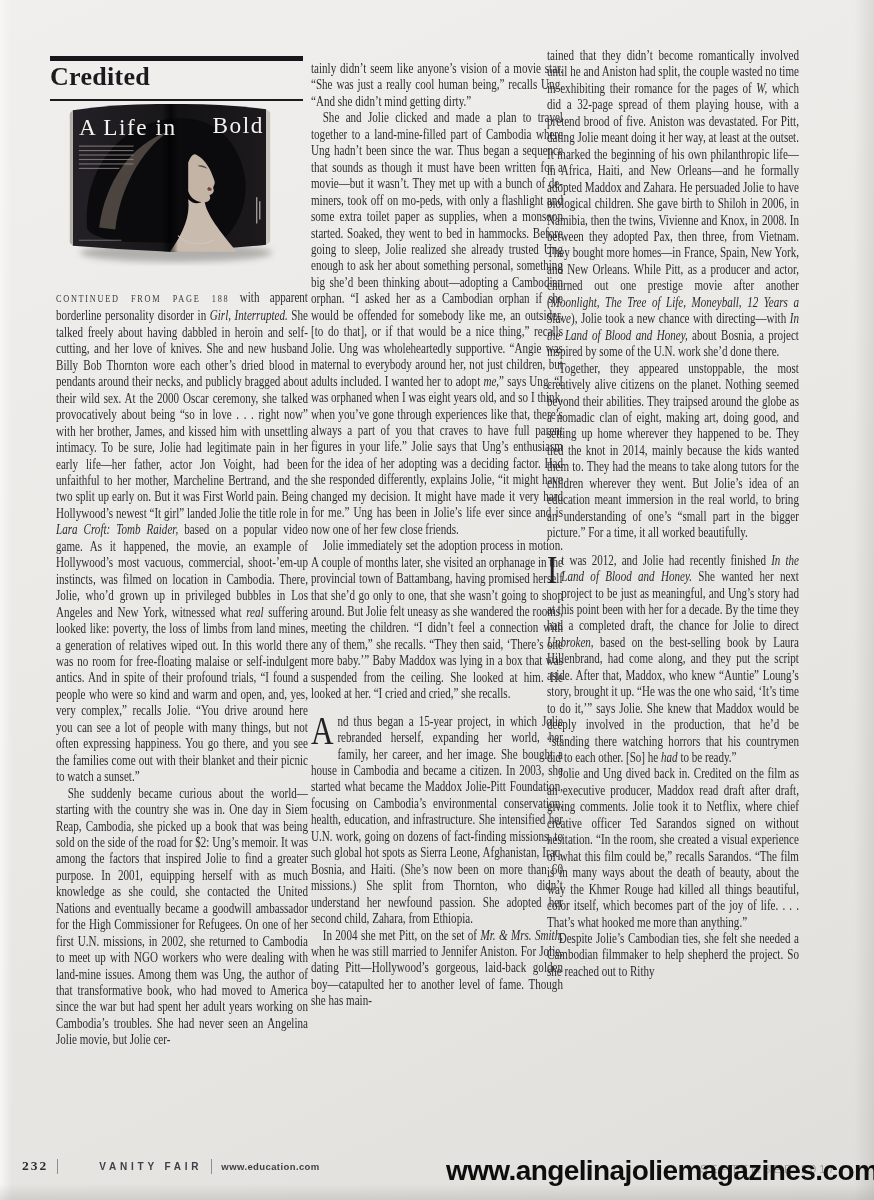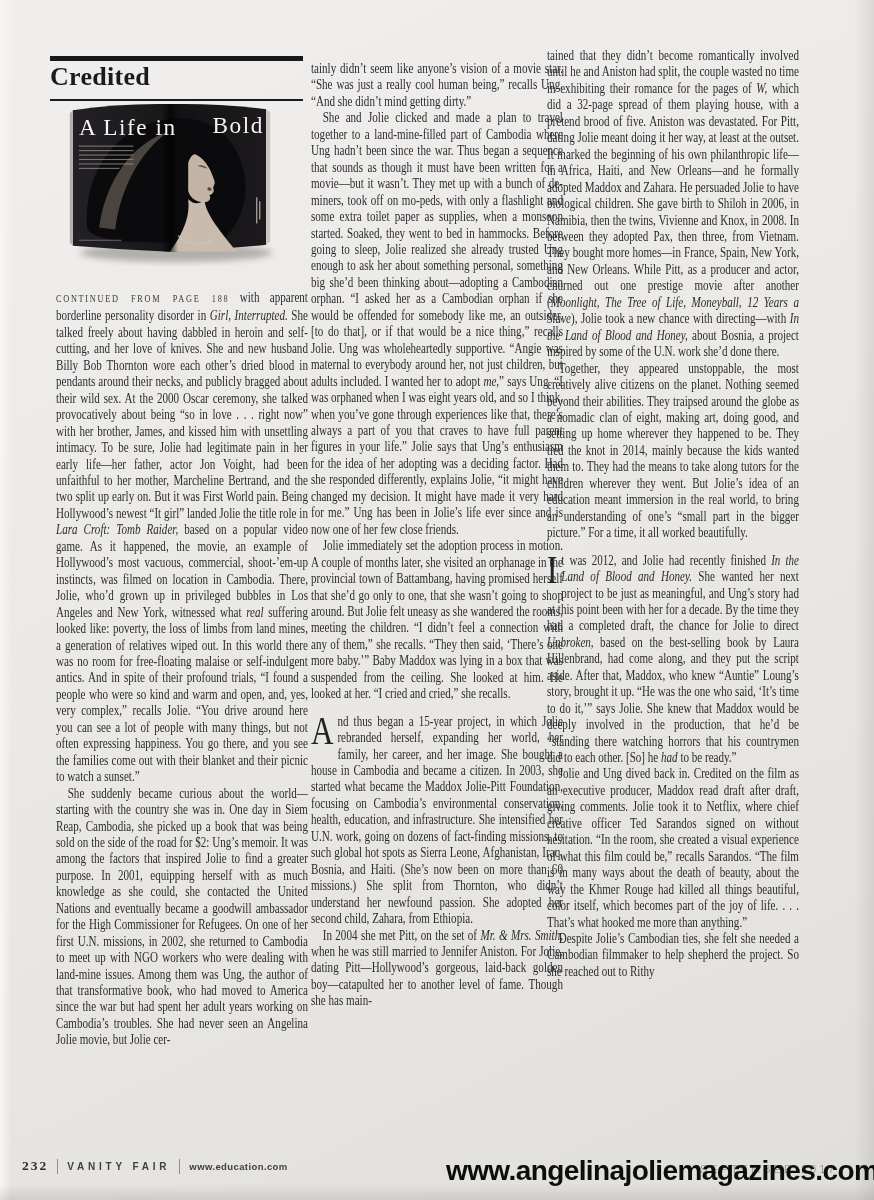"VANITY FAIR" .footer-mag { margin-left: none -> 32px }
